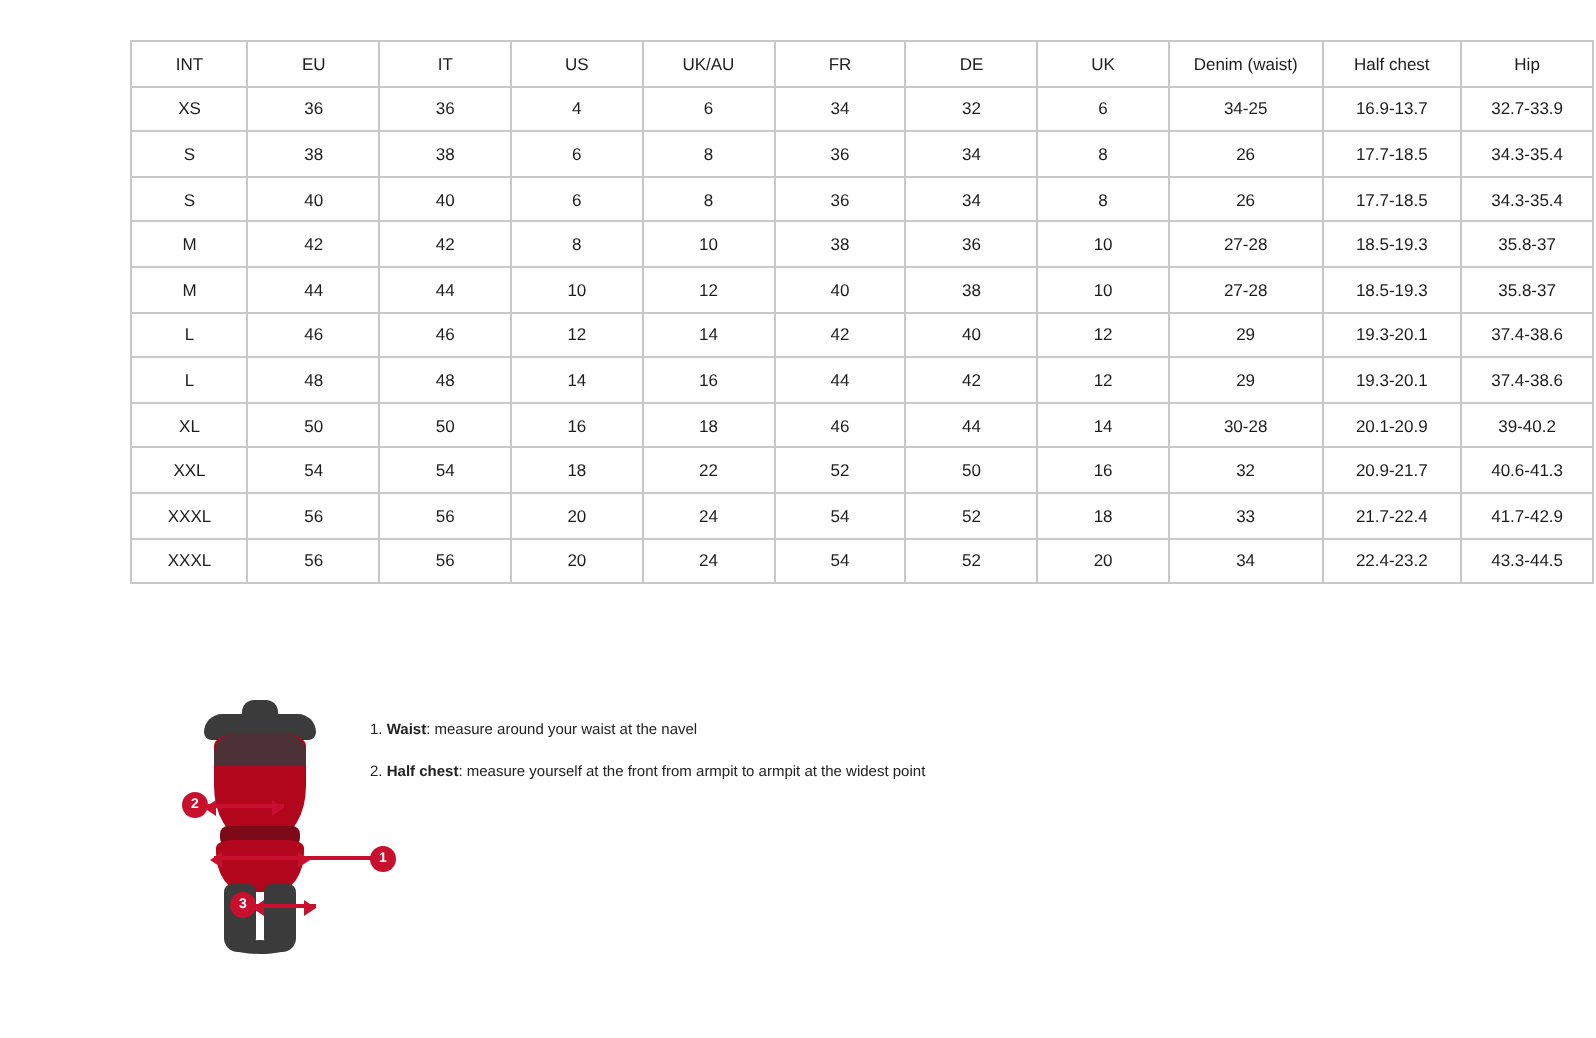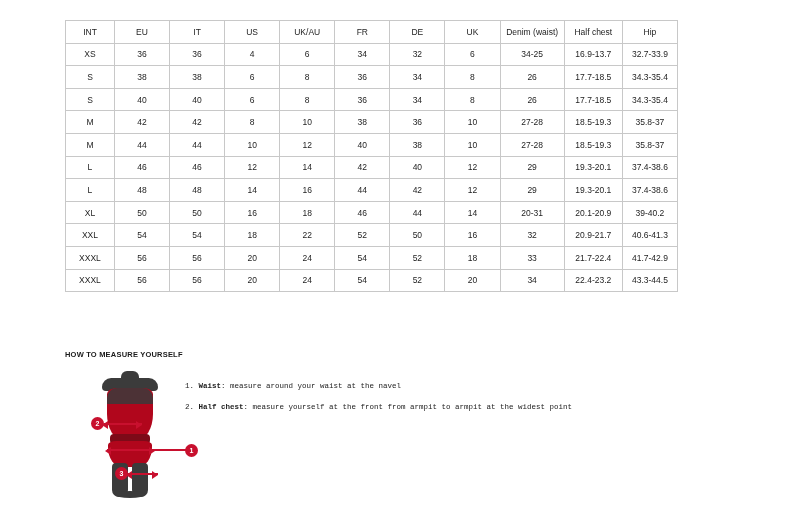"INT" .table-wrap { width: 613px -> 732px }
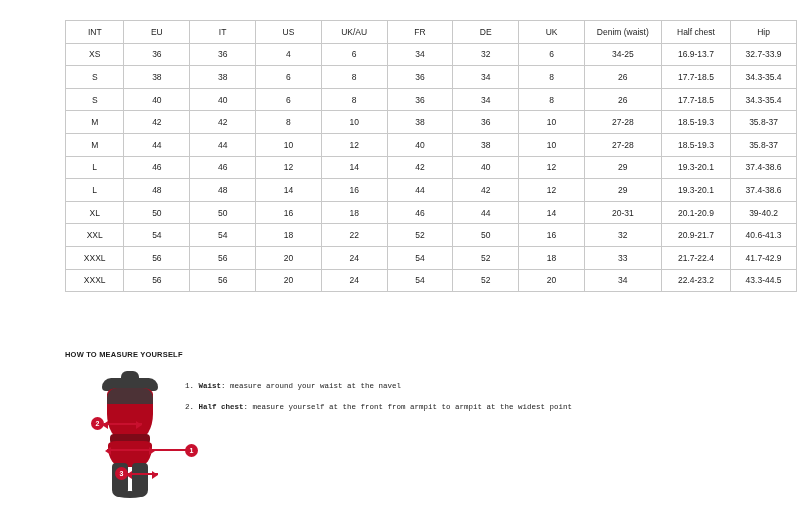"20-31" td { text: 20-31 -> 30-28 }
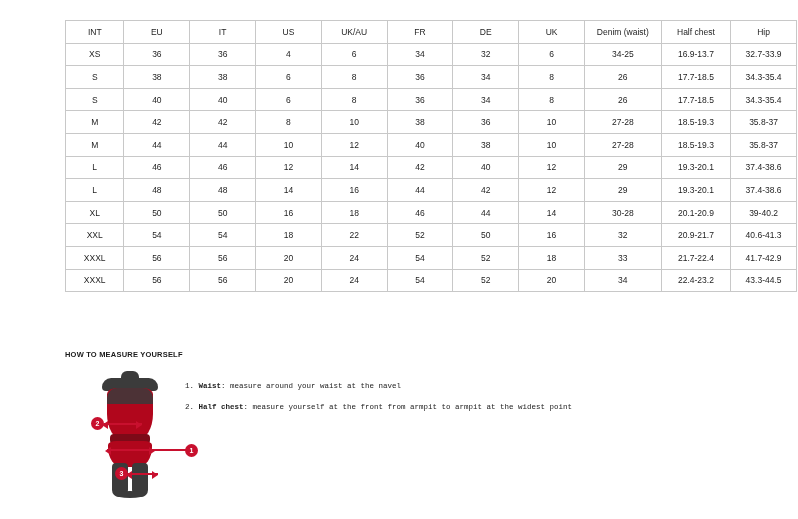"HOW TO MEASURE YOURSELF" div.measure-title { html: <div>HOW TO MEASURE YOURSELF</div> -> none }
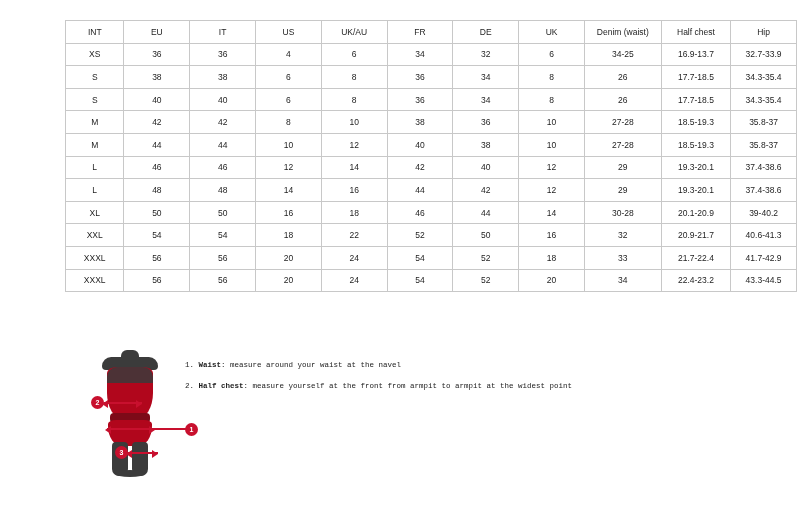"1. Waist: measure around your" .note { font-family: Liberation Mono, monospace -> none }
